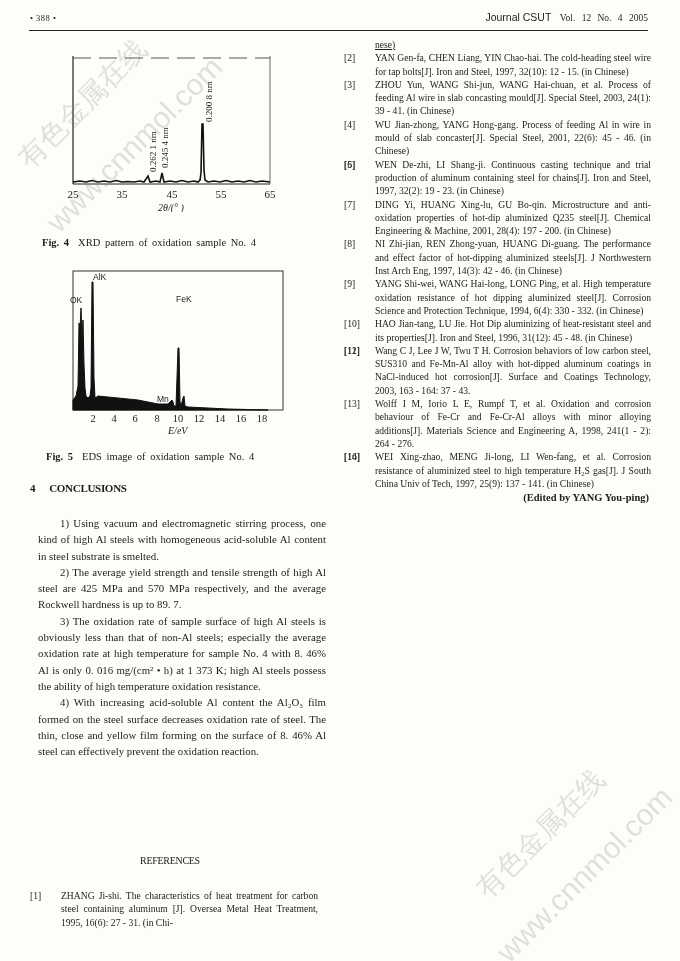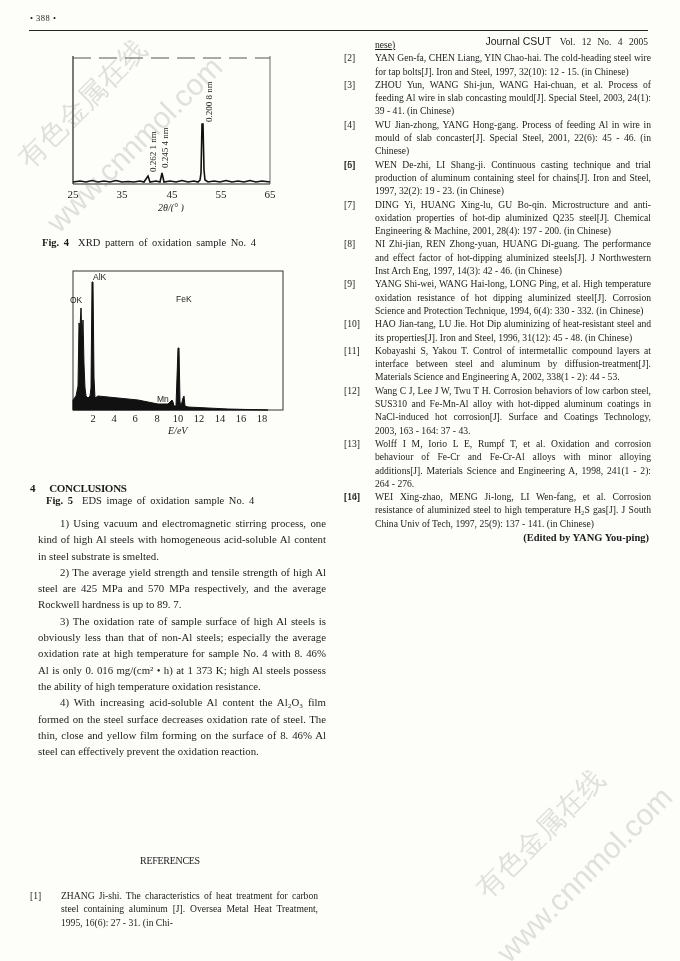"Journal CSUT Vol. 12 No." .header-right { margin-top: 24px -> none }
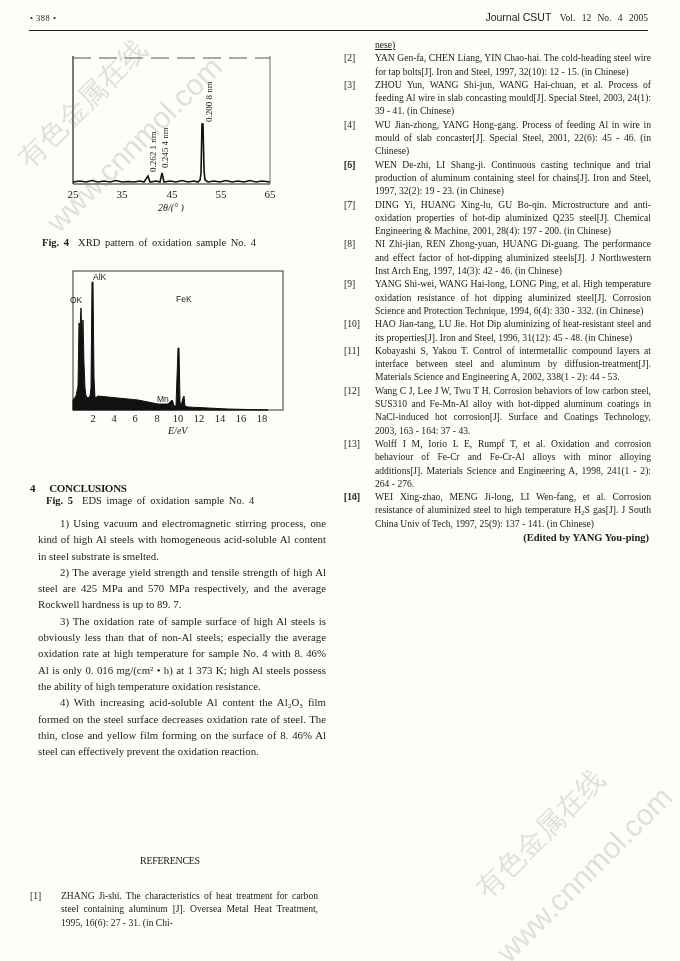"Kobayashi S, Yakou T. Control" span { html: <span>Kobayashi S, Yakou T. Control of intermetallic compound layers at interface between steel and aluminum by diffusion-treatment[J]. Materials Science and Engineering A, 2002, 338(1 - 2): 44 - 53.</span> -> none }
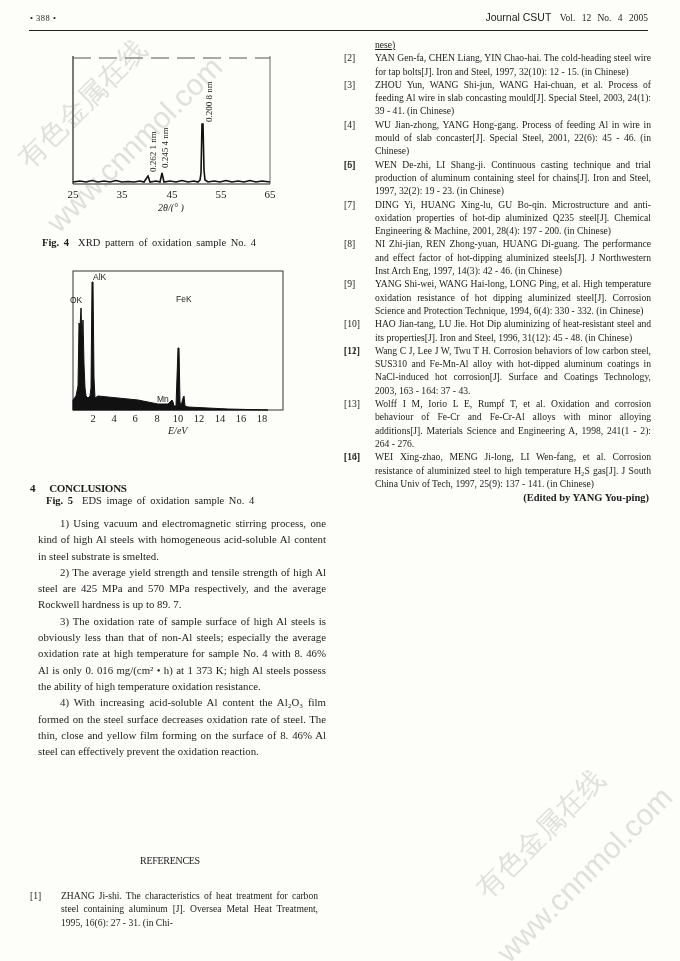"Fig. 5 EDS image of" div.fig-caption { margin-top: 44px -> none }
